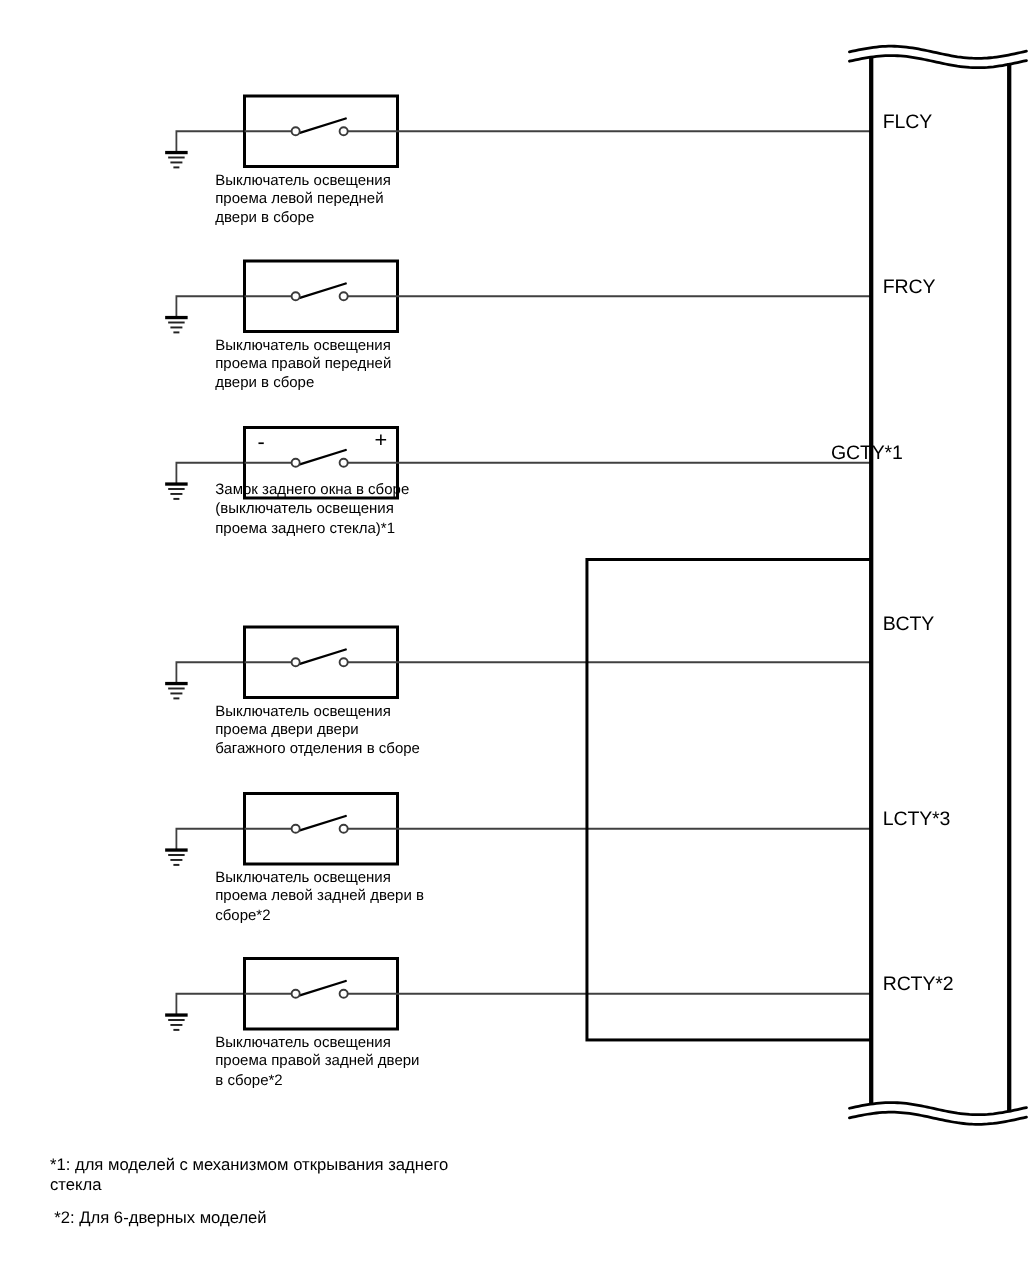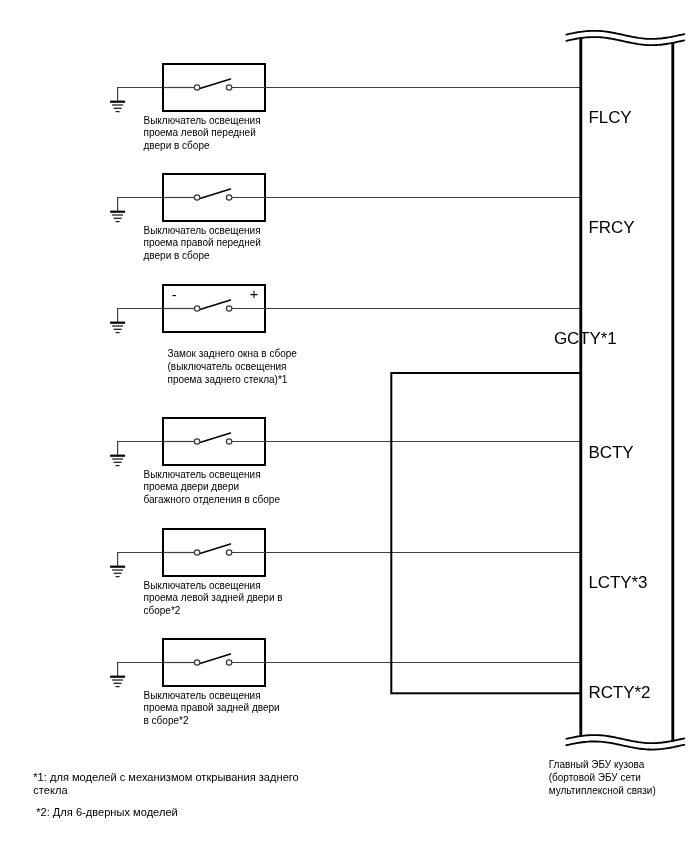"FLCY" .port { font-size: 17px -> 13px; margin-top: 37px -> none }
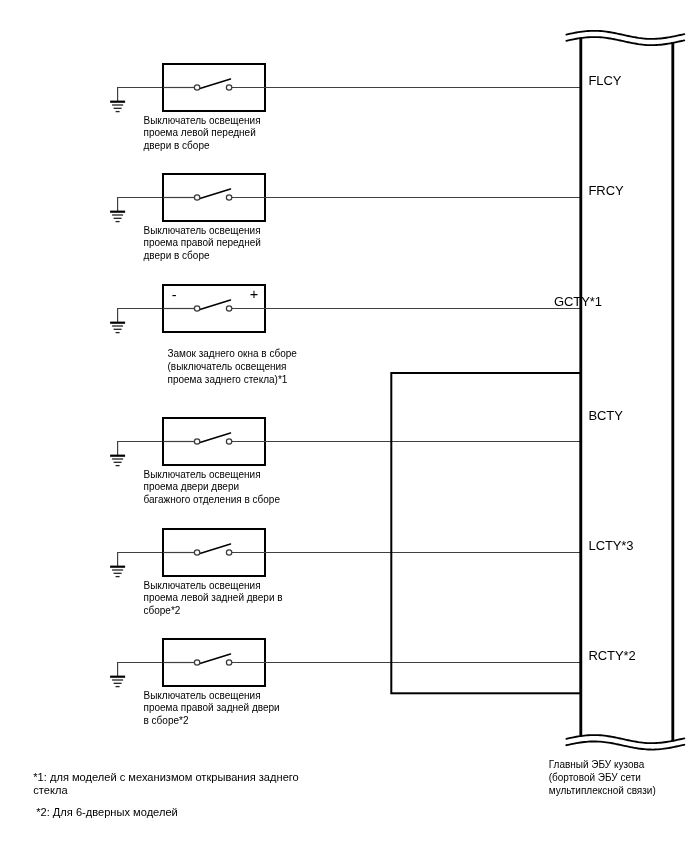"Замок заднего окна в сборе" div.txt { margin-left: 24px -> none; top: 348px -> 321px }
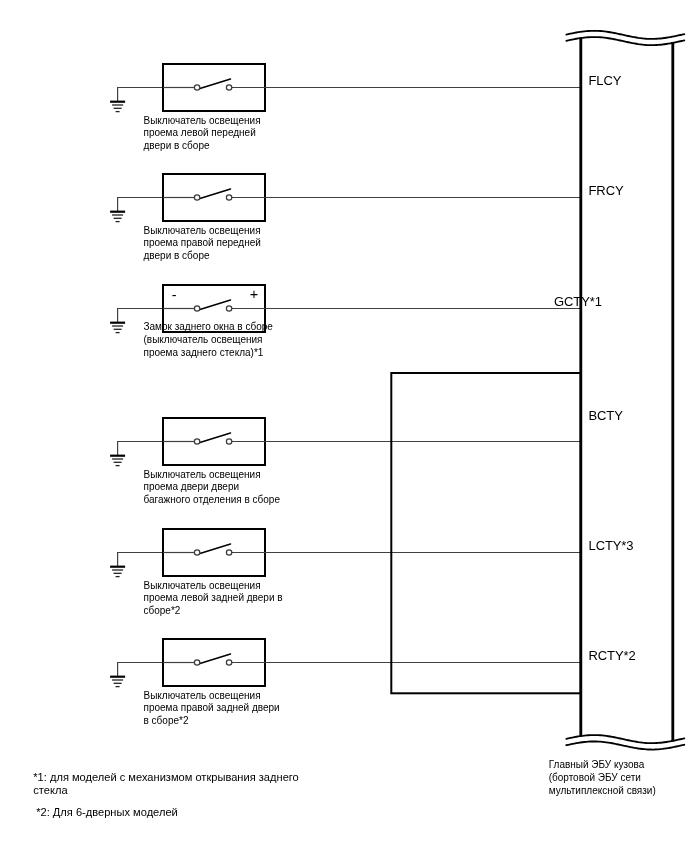"Главный ЭБУ кузова" div.txt { html: <div>Главный ЭБУ кузова (бортовой ЭБУ сети мультиплексной связи)</div> -> none }
